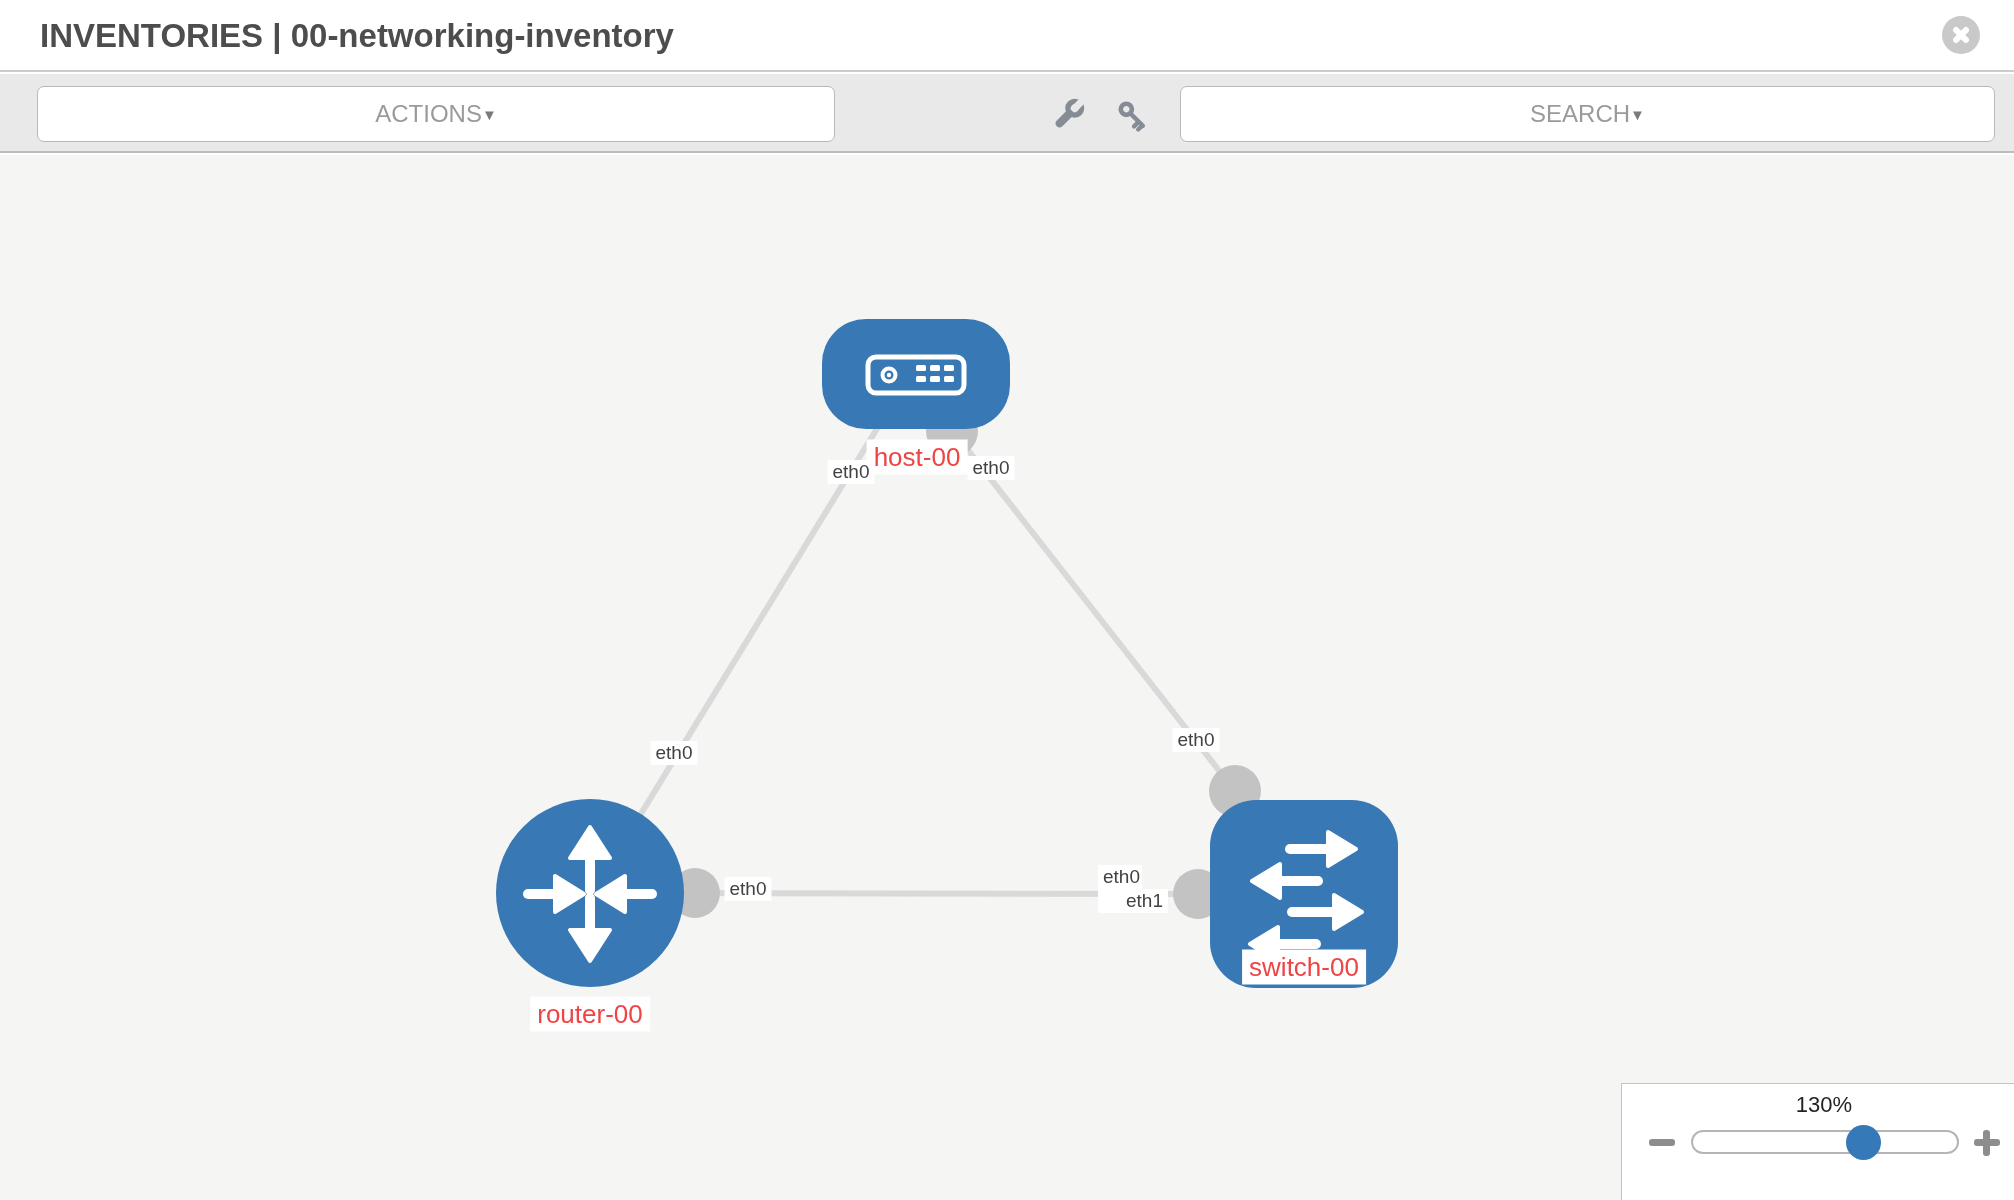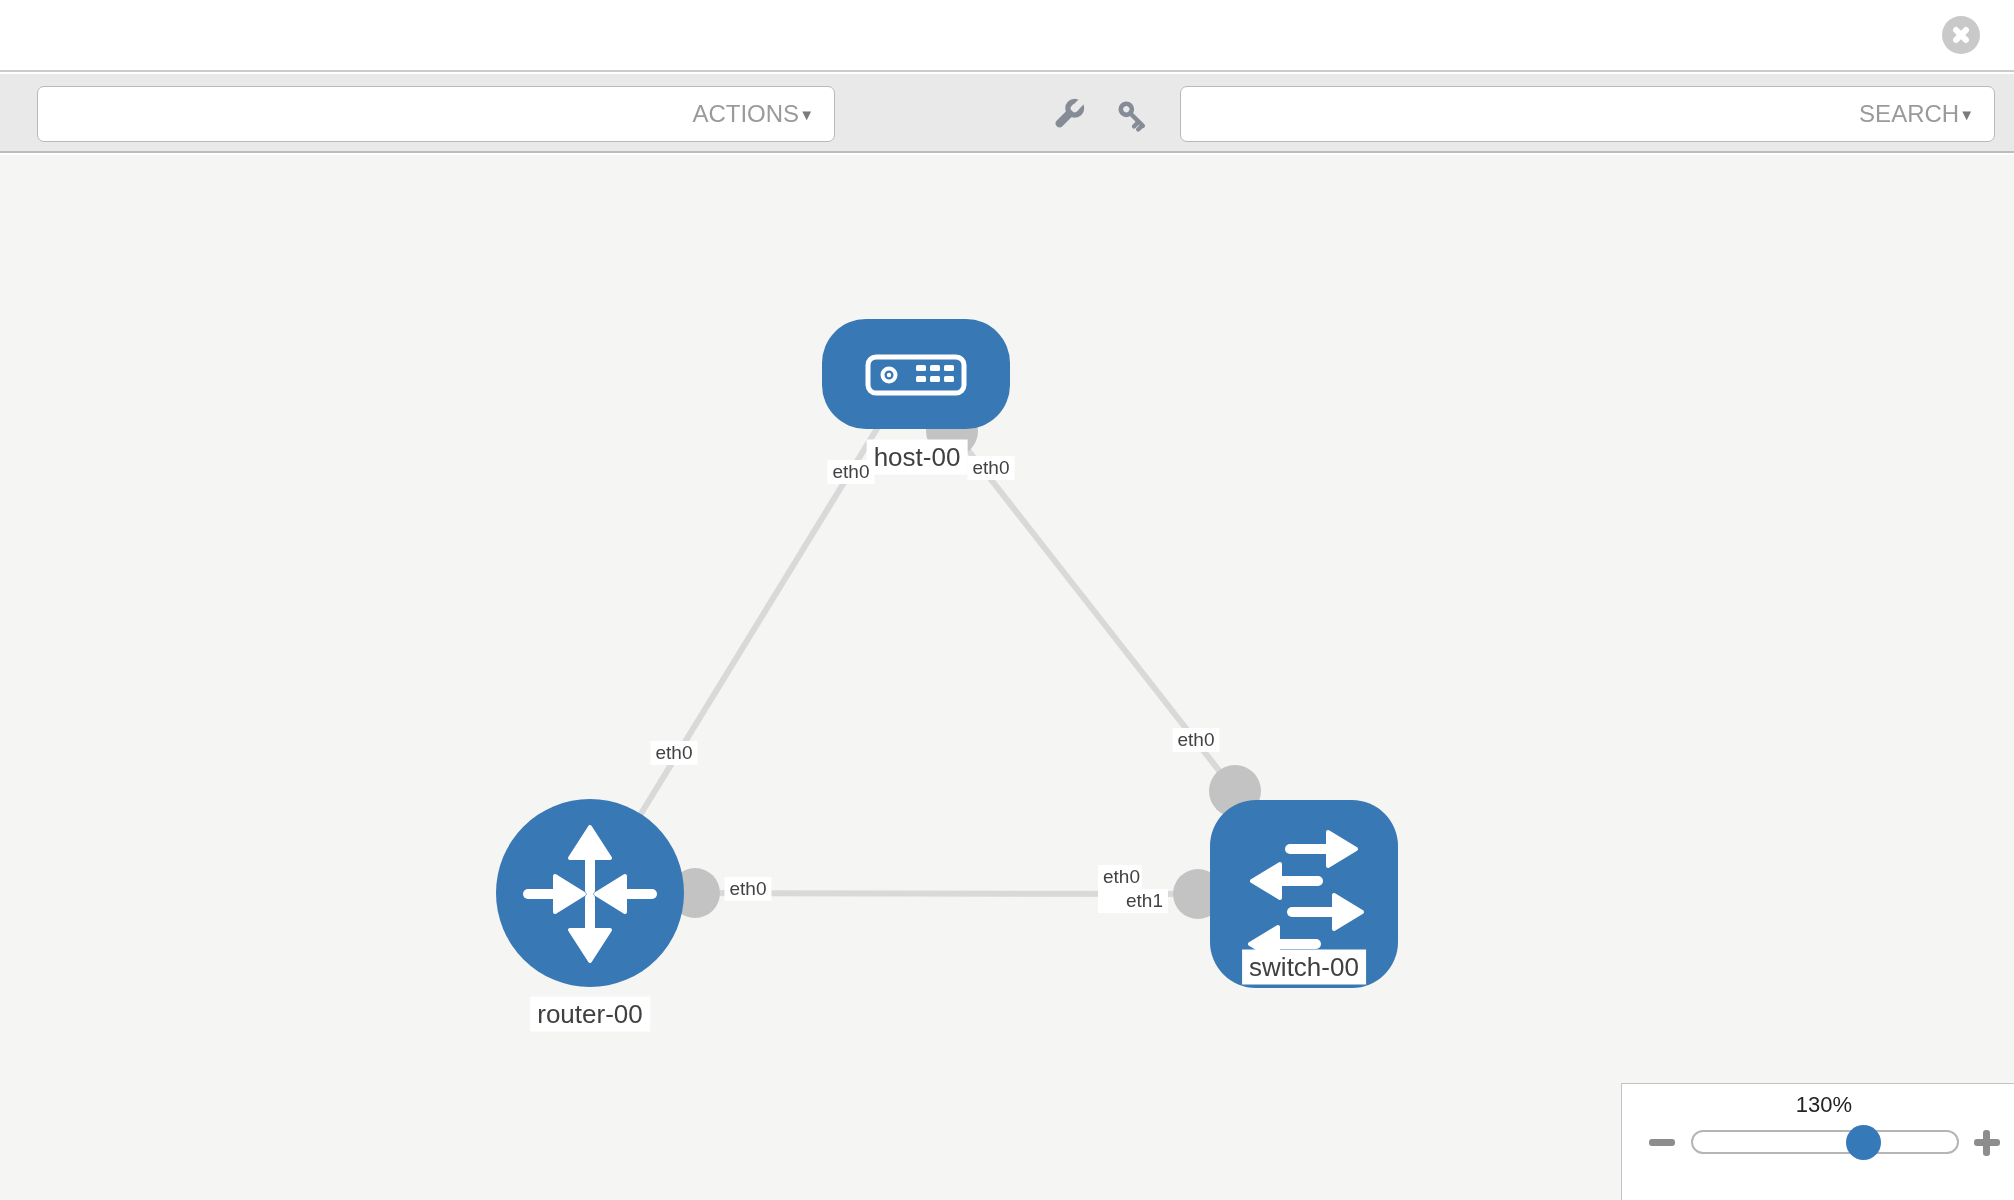"INVENTORIES | 00-networking-inventory" div.header-title { html: none -> <div>INVENTORIES | 00-networking-inventory</div> }
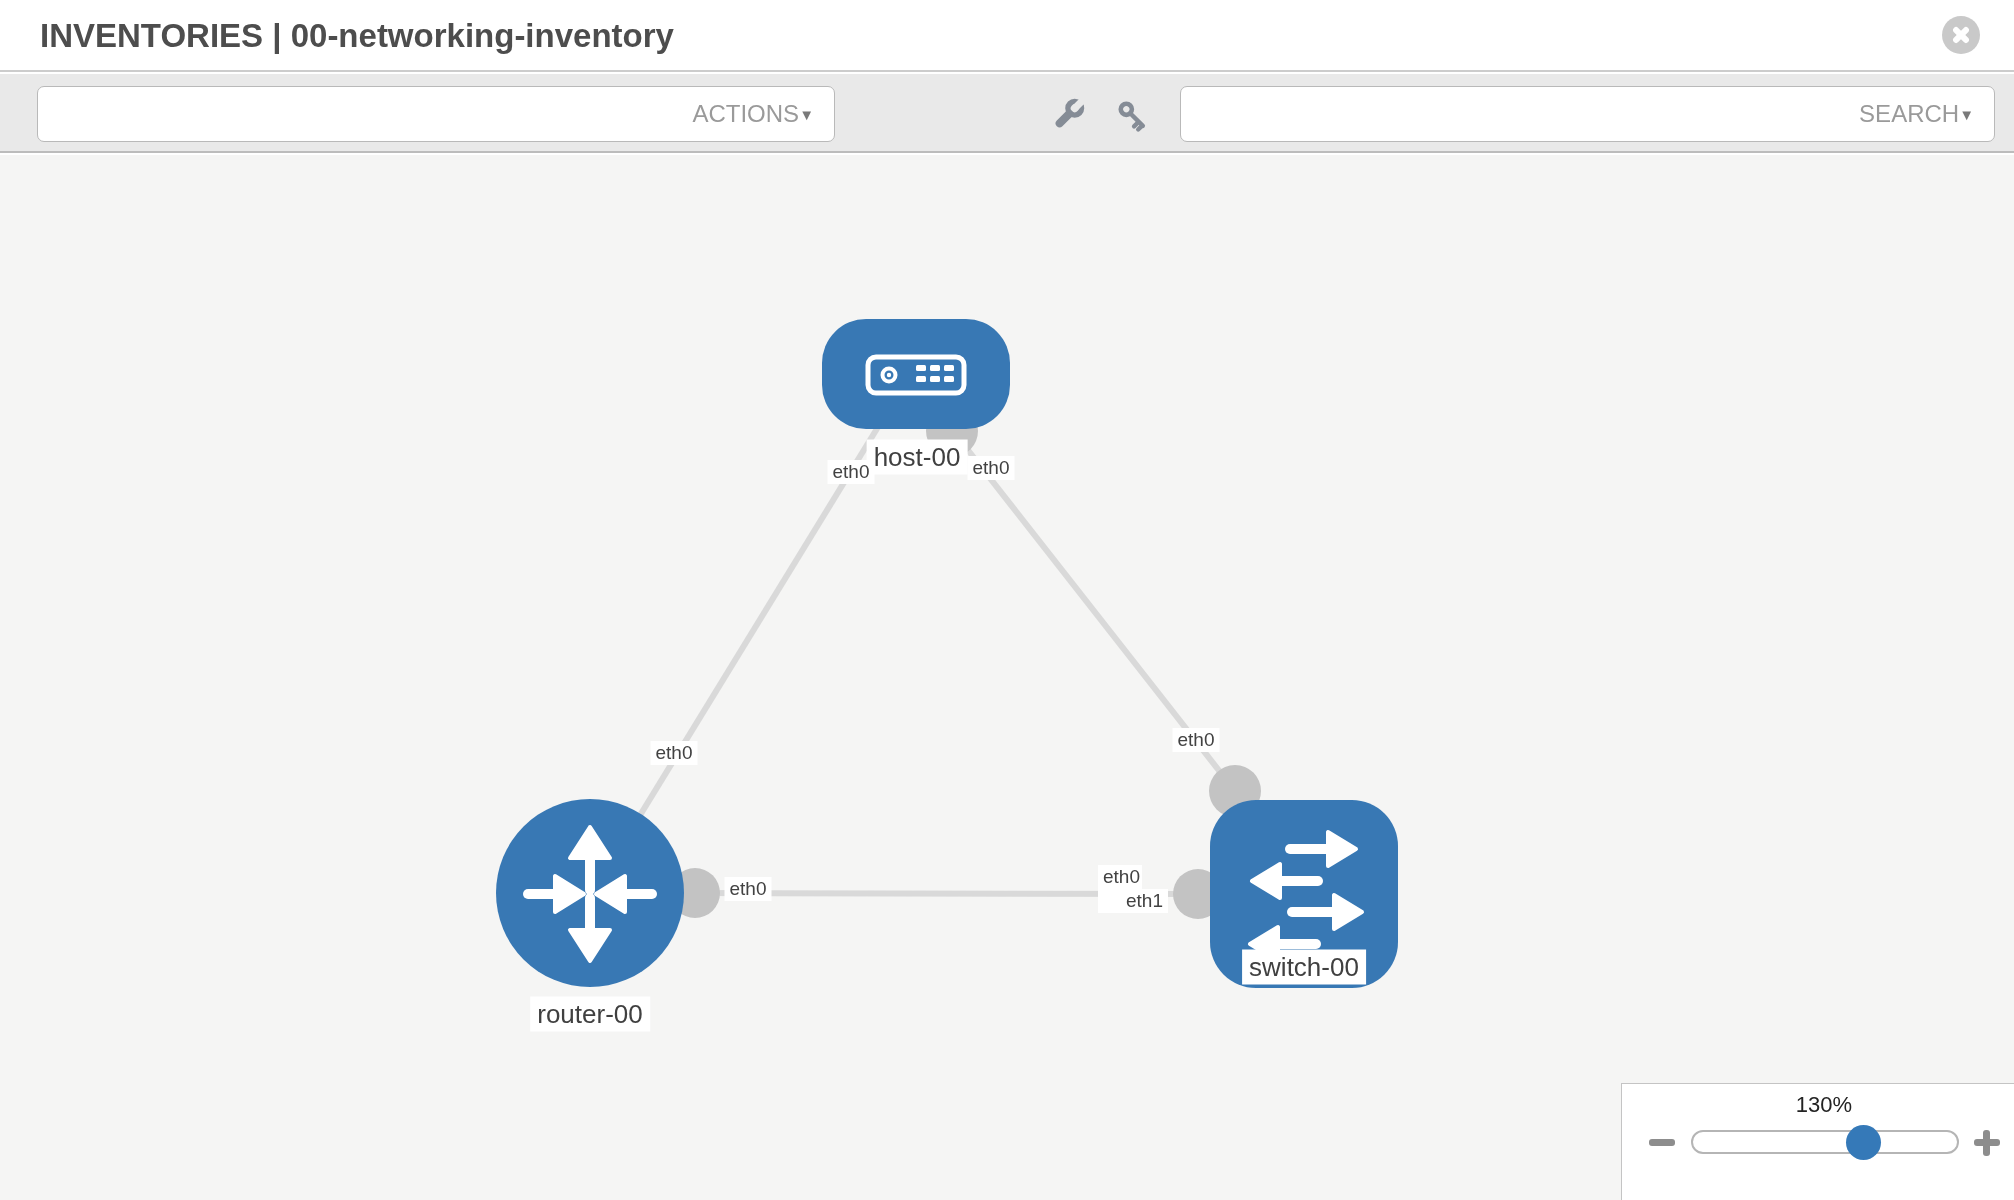"ACTIONS" .select-box { justify-content: flex-end -> center }
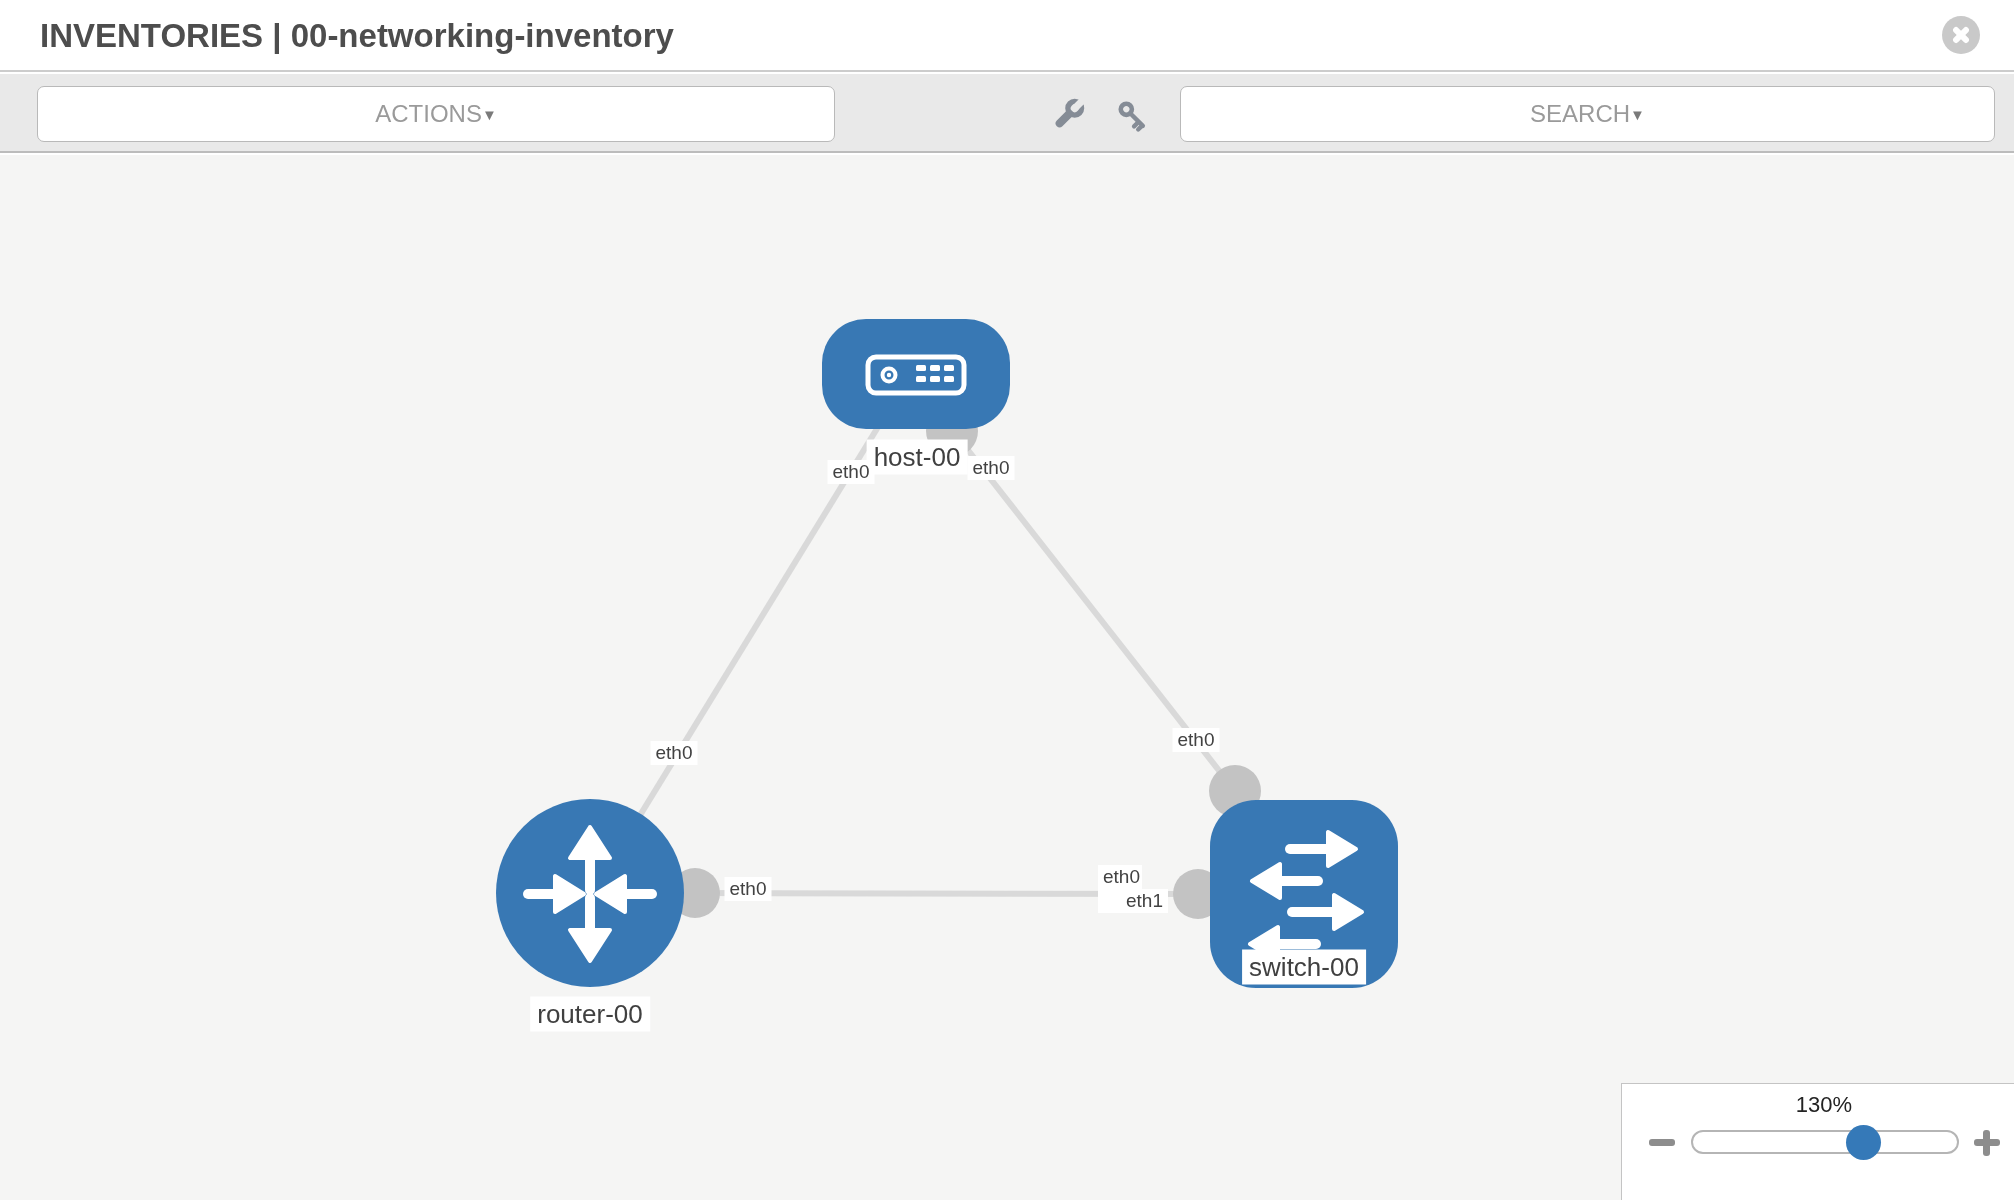"host-00" .node-label, .iface-label { color: #404040 -> #ef4444 }
